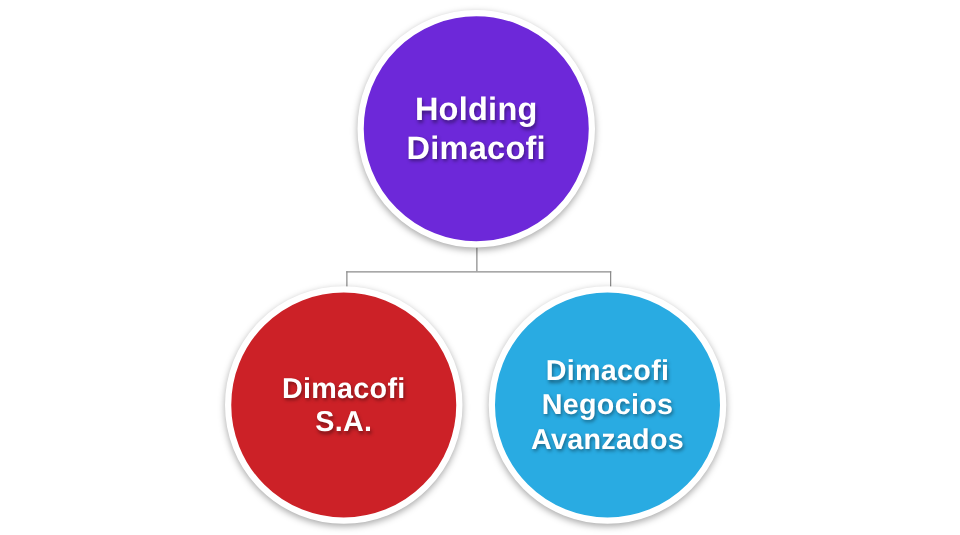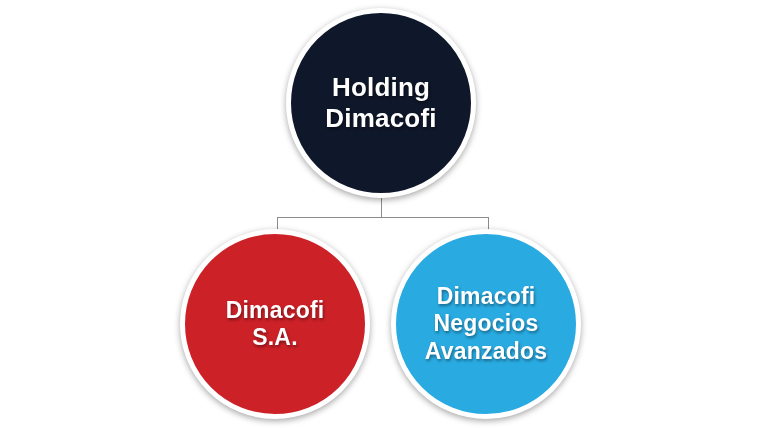"Holding" div.node { background-color: #0f172a -> #6d28d9 }
